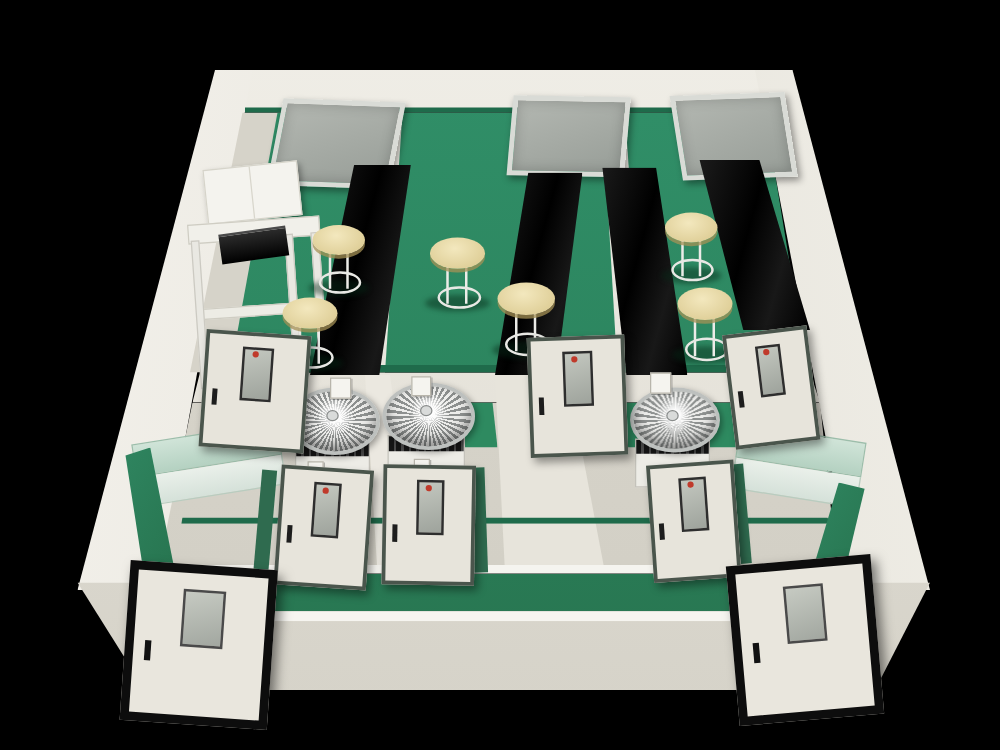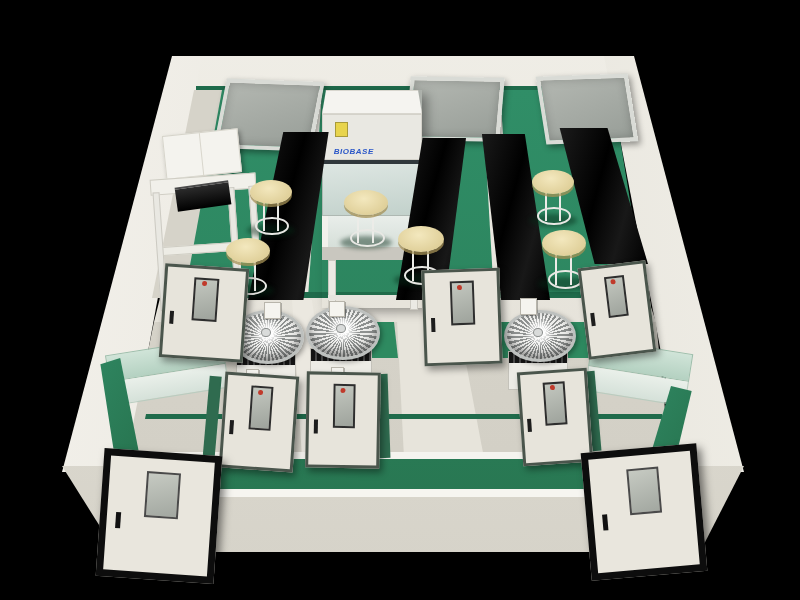"BIOBASE" div.item { html: <div> <div></div> <div> <div></div> <div>BIOBASE</div> </div> <div></div> <div></div> <div></div> <div> <div></div> <div></div> <div></div> </div> </div> -> none }
